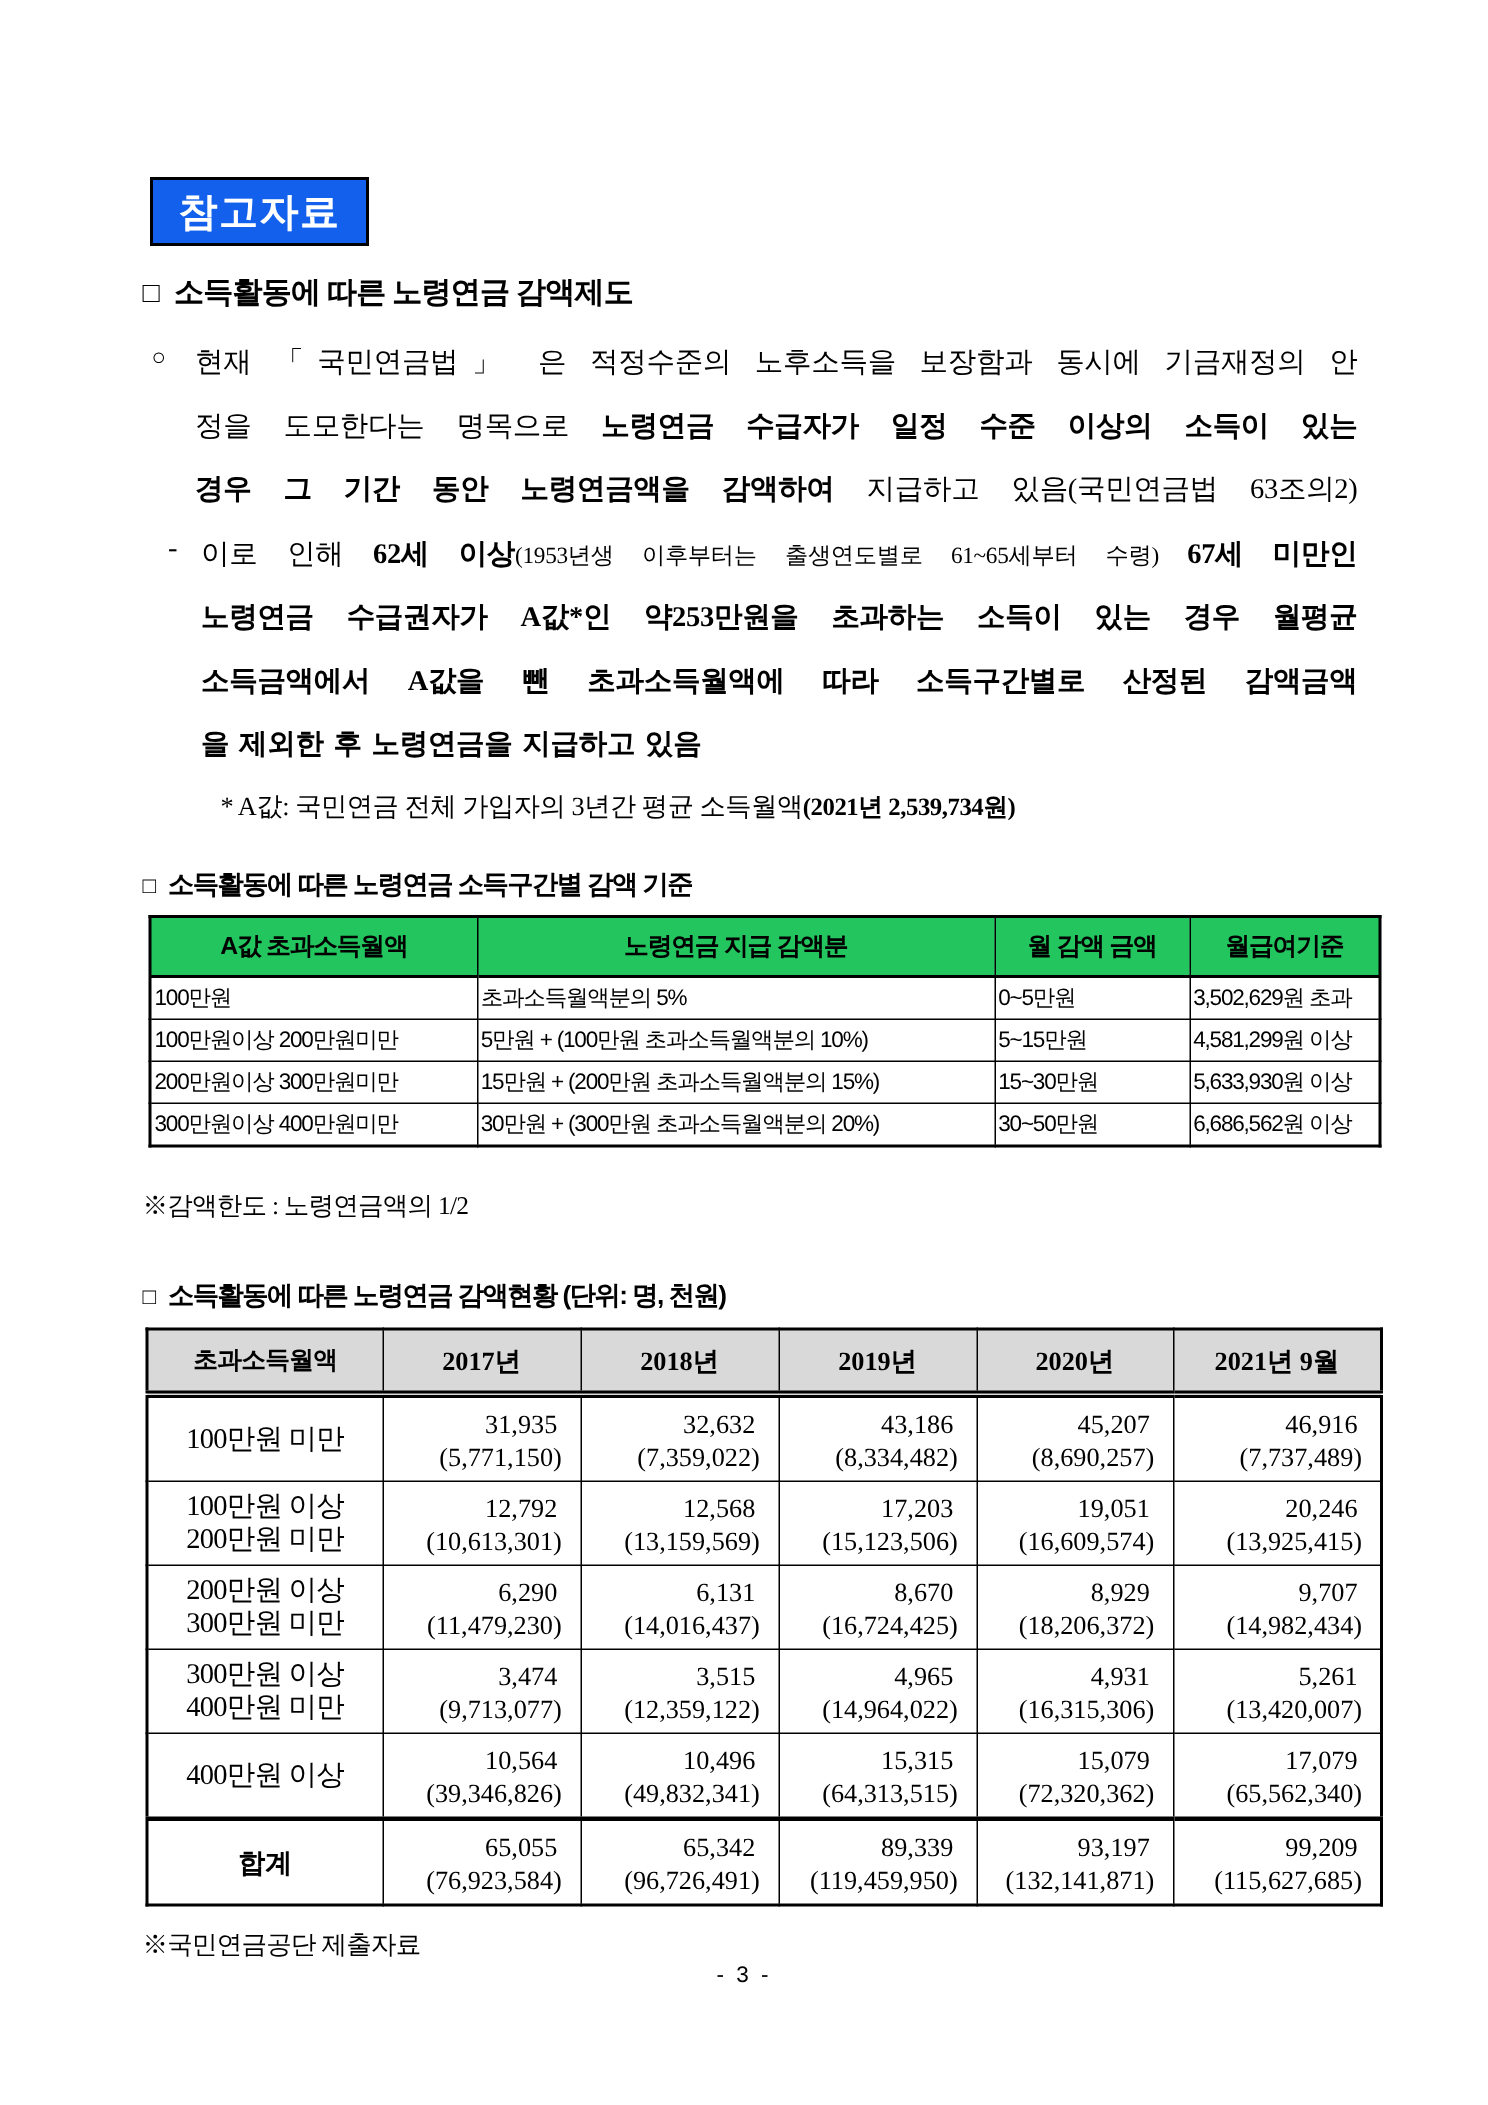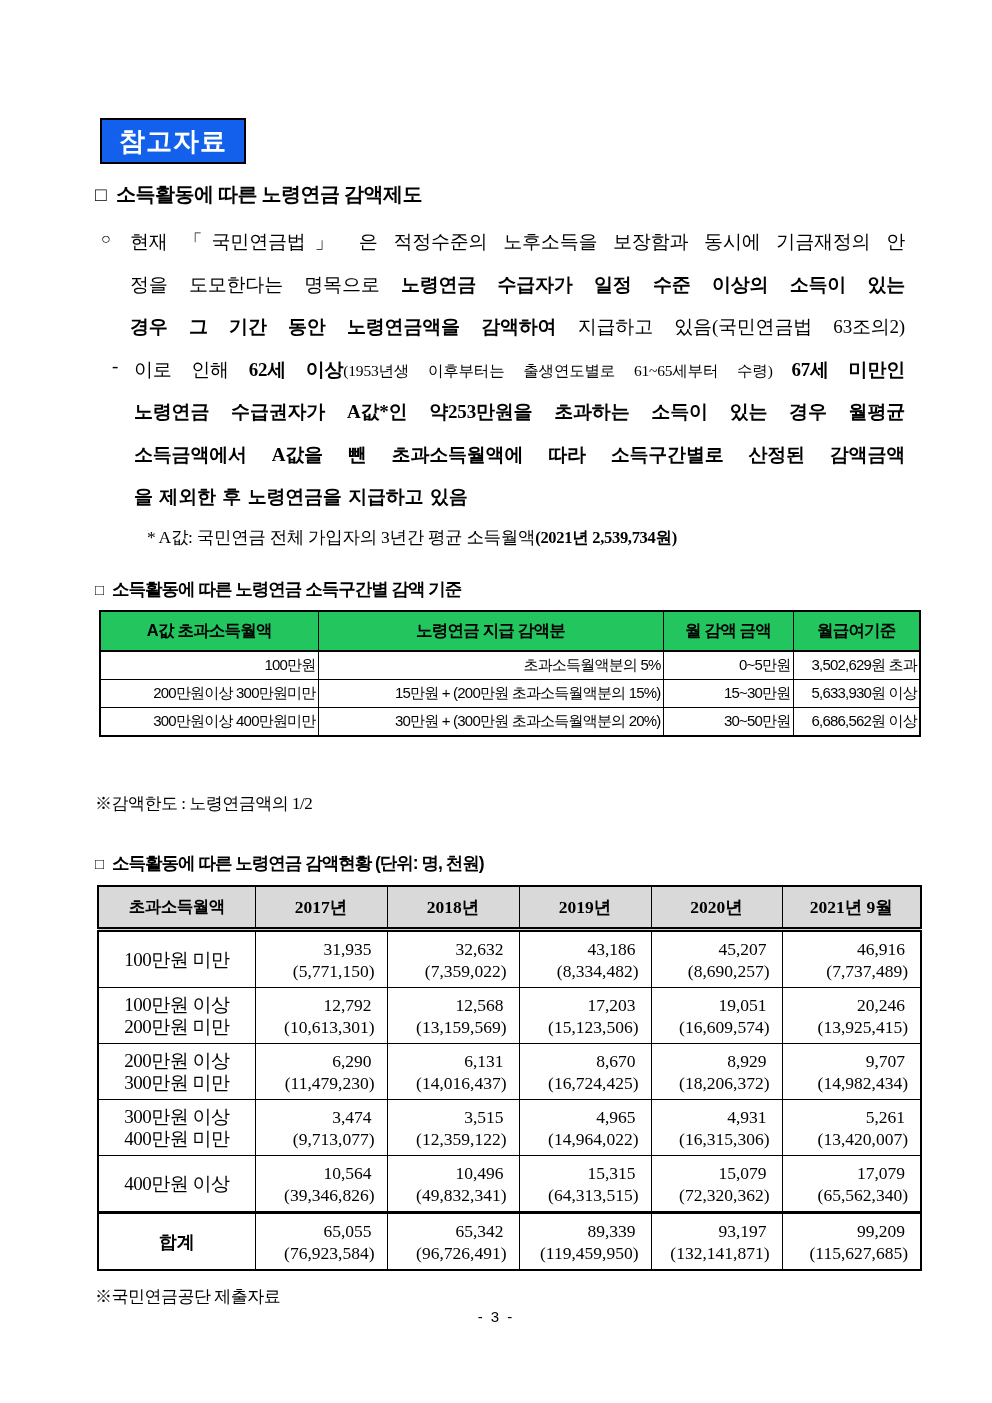"100만원" .t1 td { text-align: right -> left }
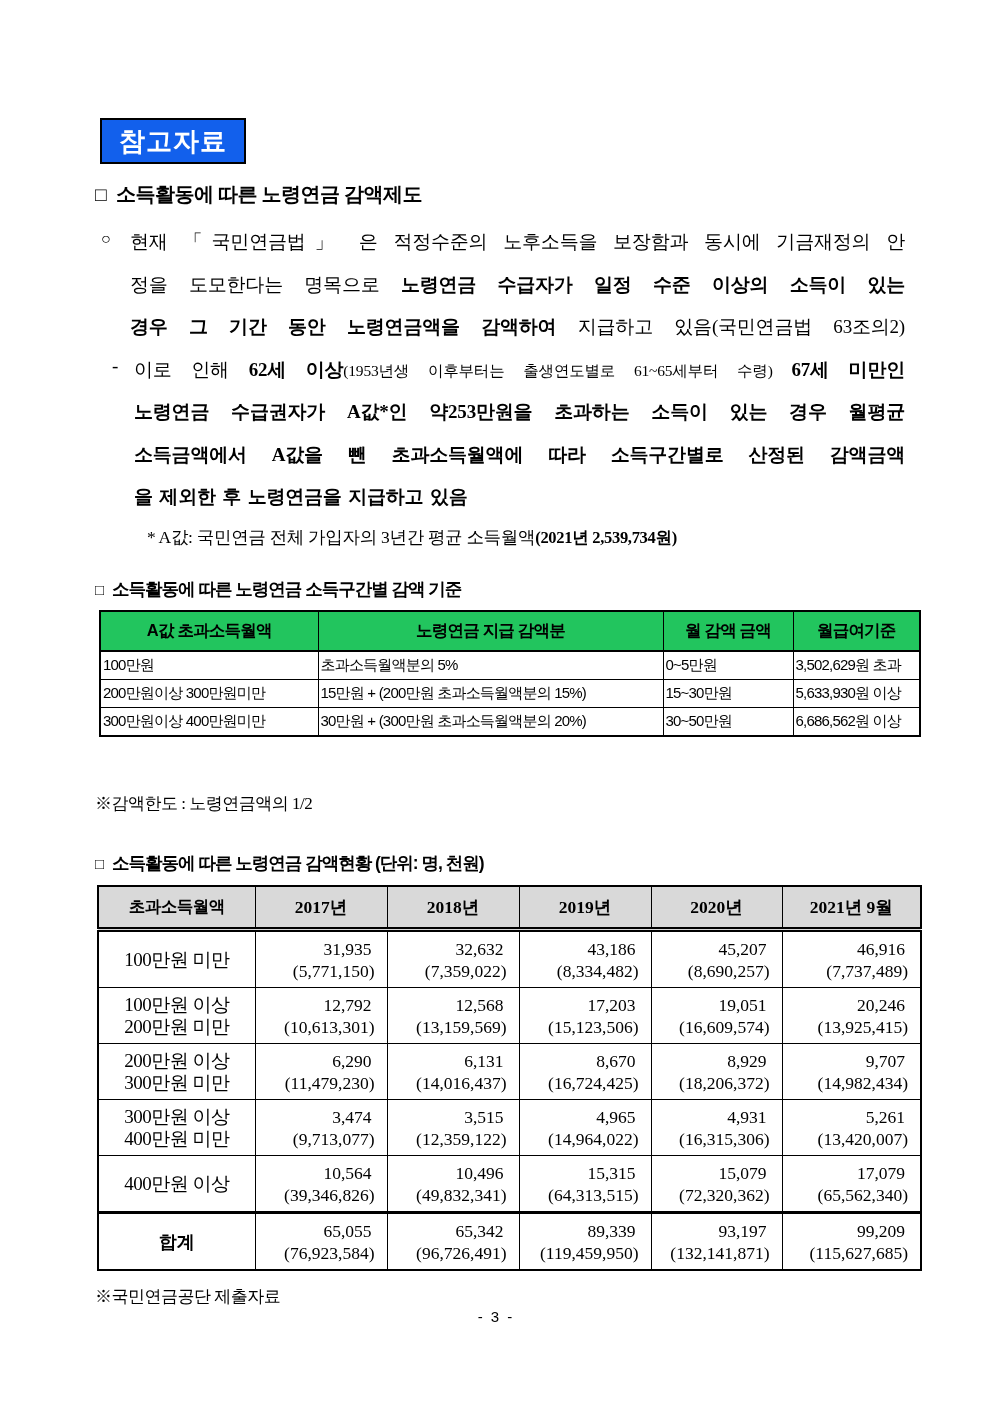"100만원이상 200만원미만" tr { html: none -> <tr> <td>100만원이상 200만원미만</td> <td>5만원 + (100만원 초과소득월액분의 10%)</td> <td>5~15만원</td> <td>4,581,299원 이상</td> </tr> }
